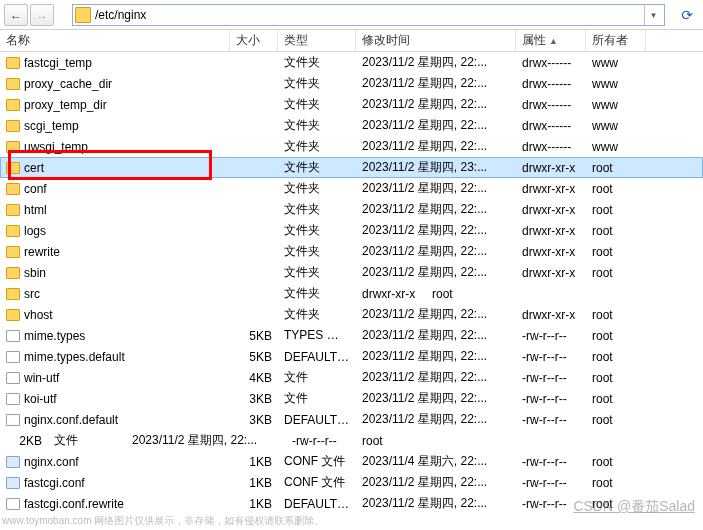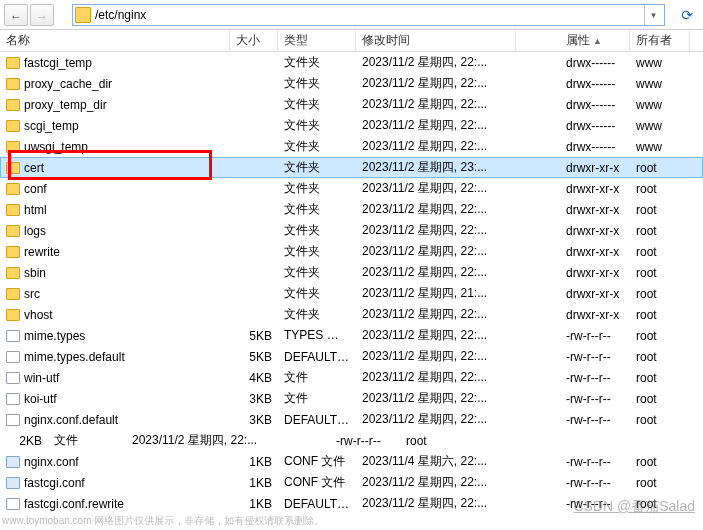"属性" .col-attr { margin-left: 44px -> none }
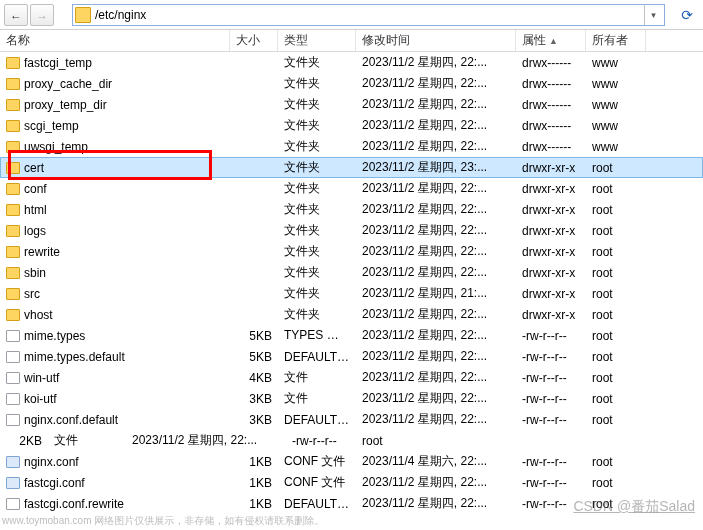"2023/11/2 星期四, 21:..." div.cell { html: <div>2023/11/2 星期四, 21:...</div> -> none }
